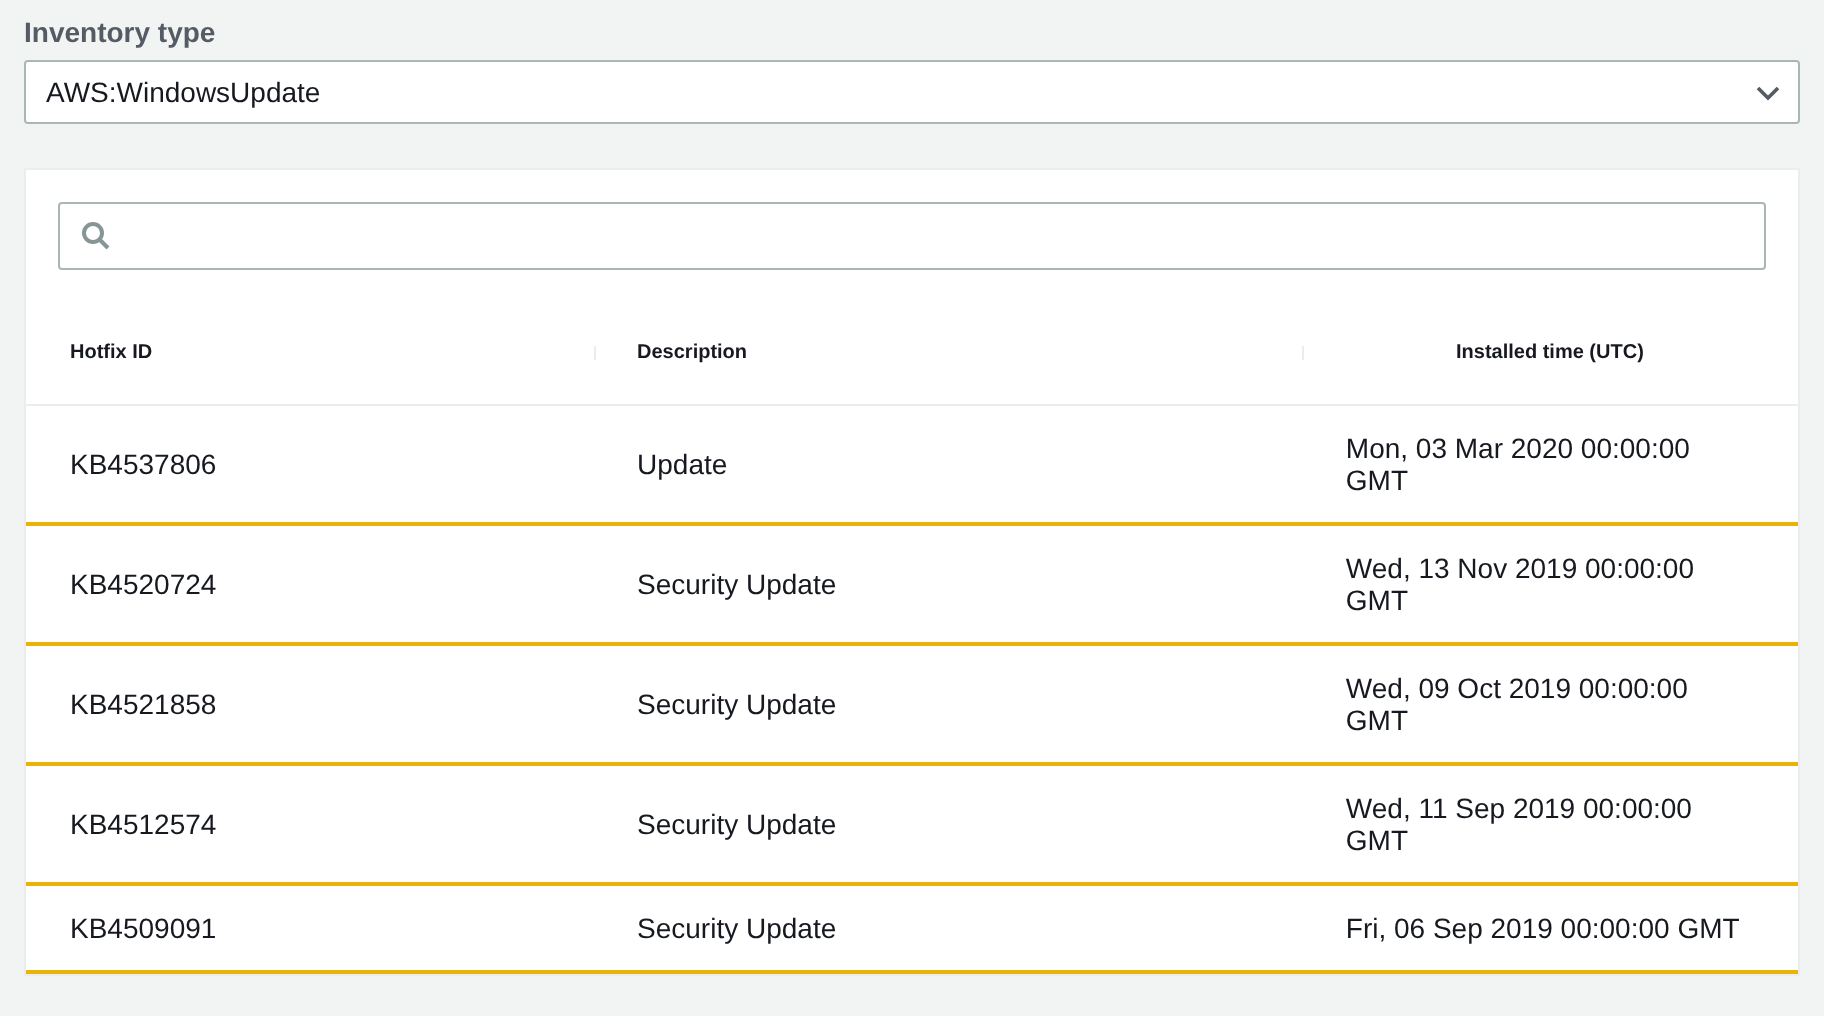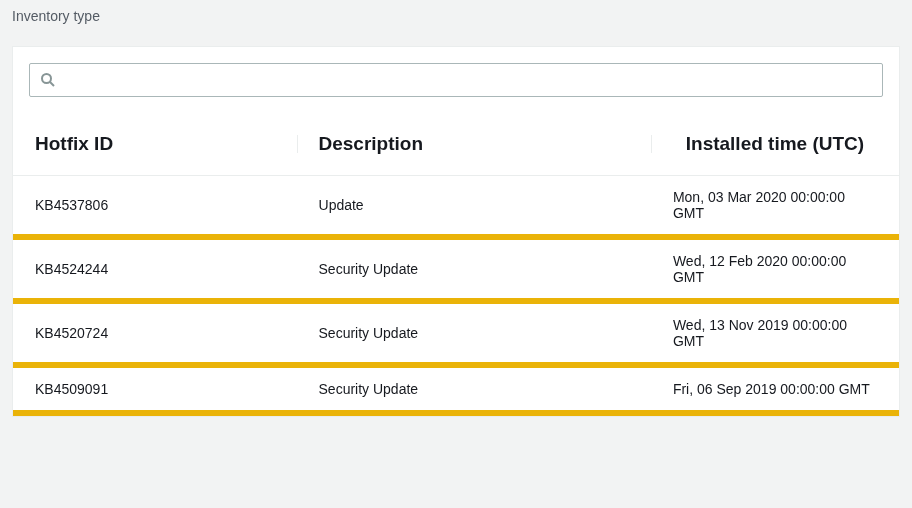"Inventory type" .inventory-label { font-weight: none -> bold }
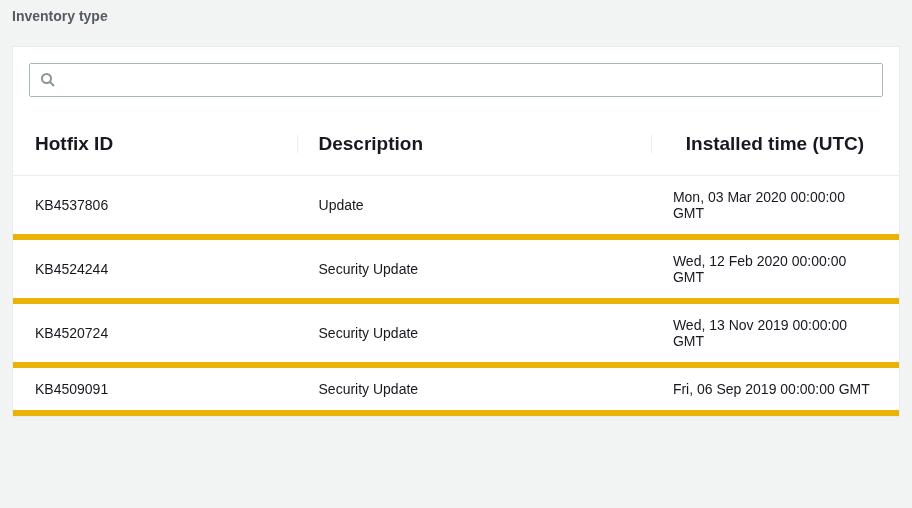"AWS:WindowsUpdate" div.select-wrapper { html: none -> <div> <div> <span>AWS:WindowsUpdate</span> </div> <span> <svg> <path></path> </svg> </span> </div> }
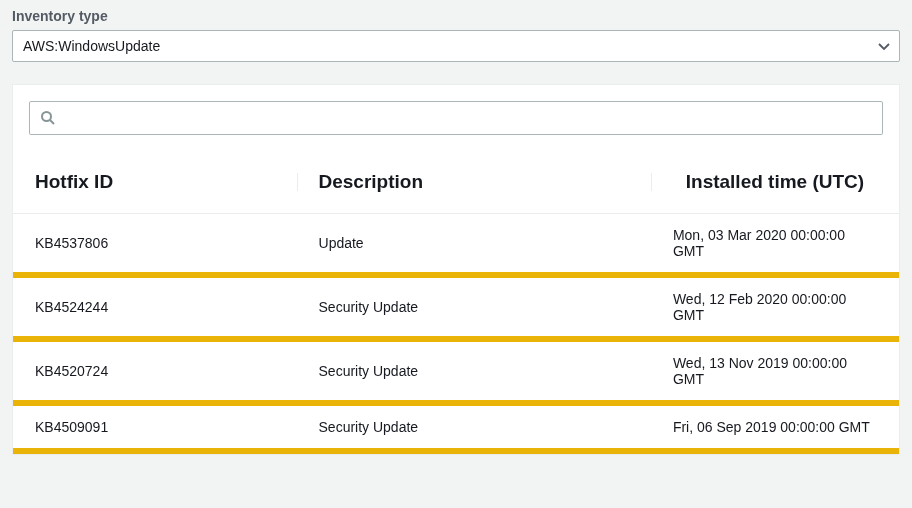"Hotfix ID" thead th { font-size: 19px -> 10px }
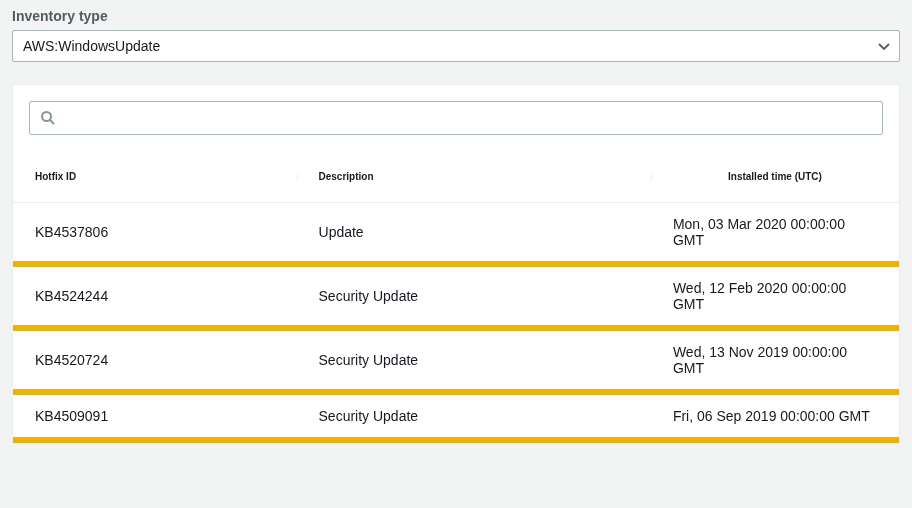"KB4537806" tbody td { border-bottom: 6px solid #eab308 -> 2px solid #eab308 }
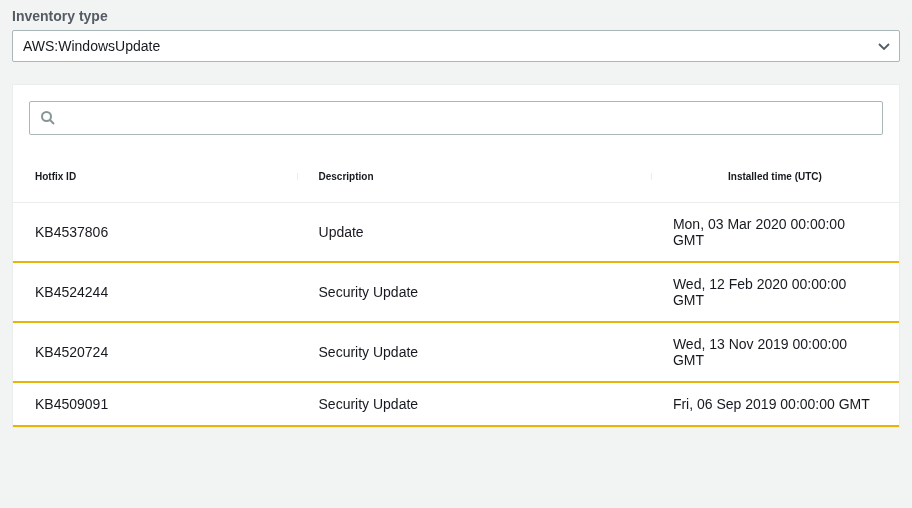"KB4524244" tr { html: <tr> <td>KB4524244</td> <td>Security Update</td> <td>Wed, 12 Feb 2020 00:00:00 GMT</td> </tr> -> none }
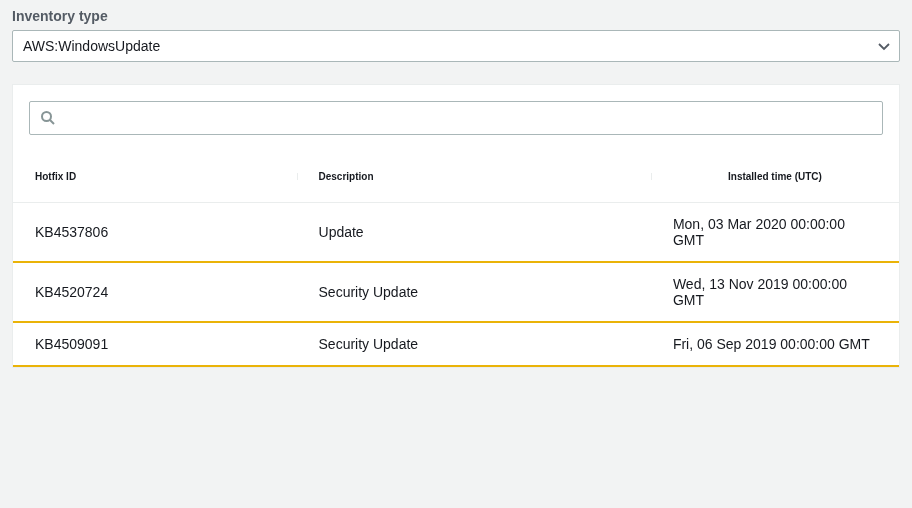"KB4521858" tr { html: none -> <tr> <td>KB4521858</td> <td>Security Update</td> <td>Wed, 09 Oct 2019 00:00:00 GMT</td> </tr> }
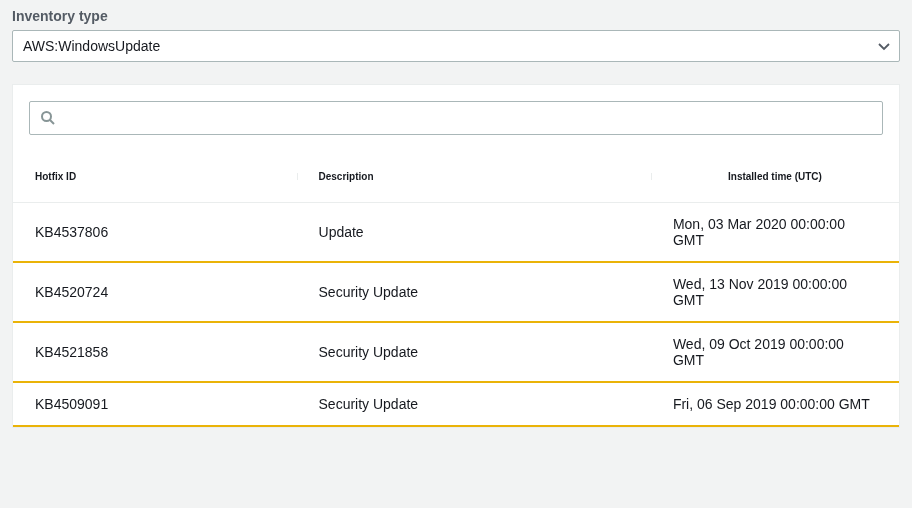"KB4512574" tr { html: none -> <tr> <td>KB4512574</td> <td>Security Update</td> <td>Wed, 11 Sep 2019 00:00:00 GMT</td> </tr> }
